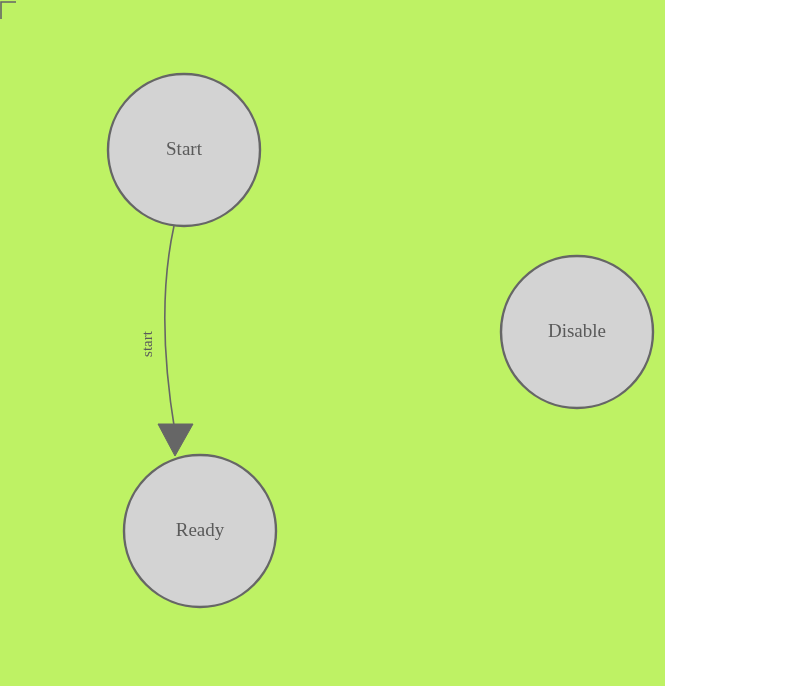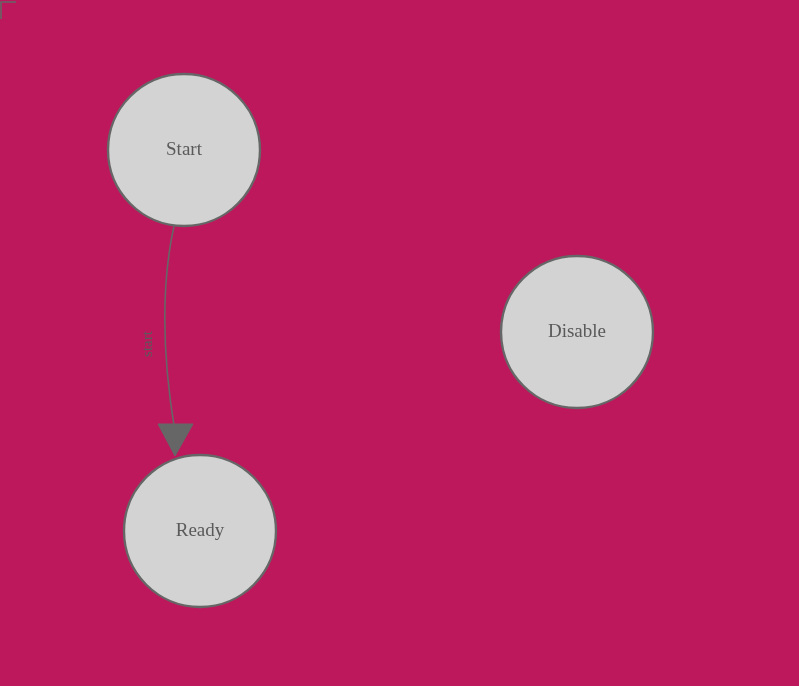"Start" #canvas { background: #be185d -> #bef264; width: 799px -> 665px }
